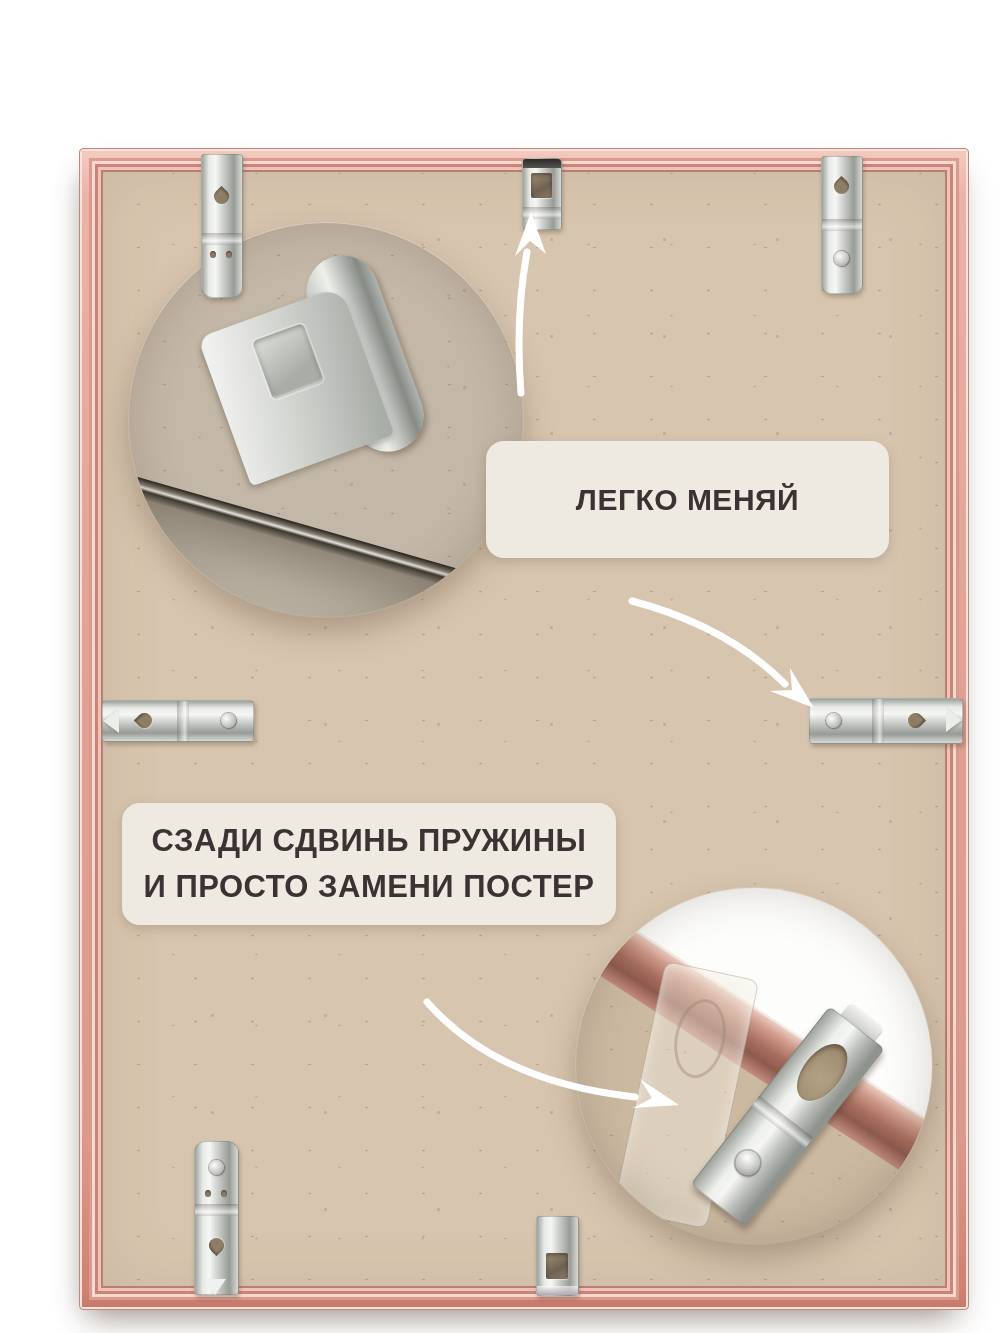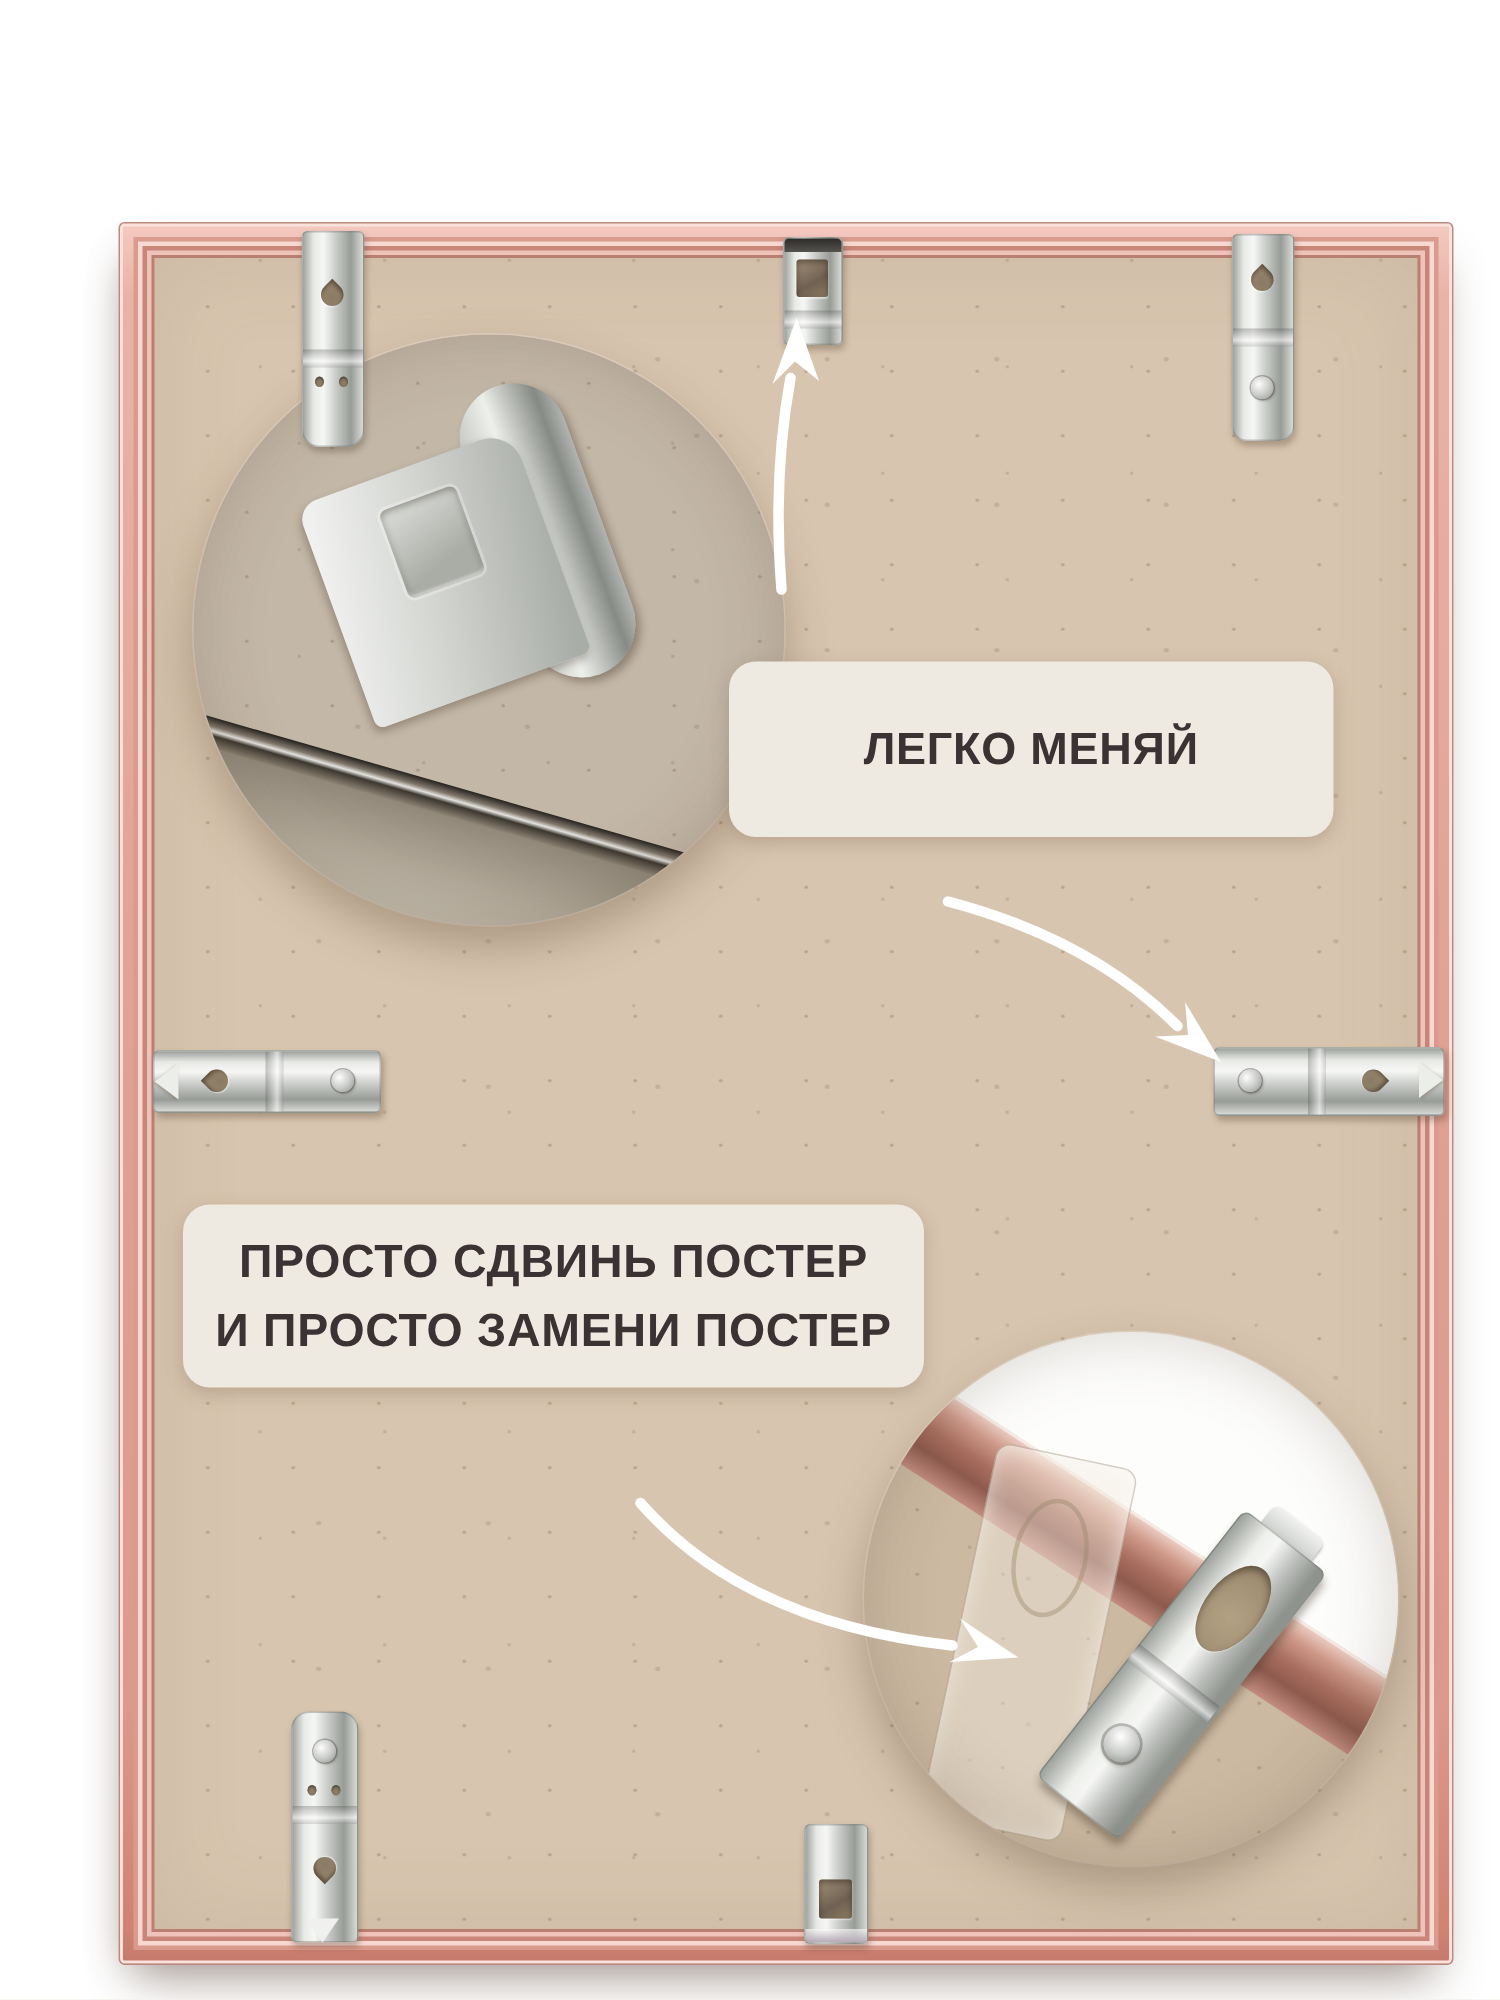"ПРОСТО СДВИНЬ ПОСТЕР" div { text: ПРОСТО СДВИНЬ ПОСТЕР -> СЗАДИ СДВИНЬ ПРУЖИНЫ }
